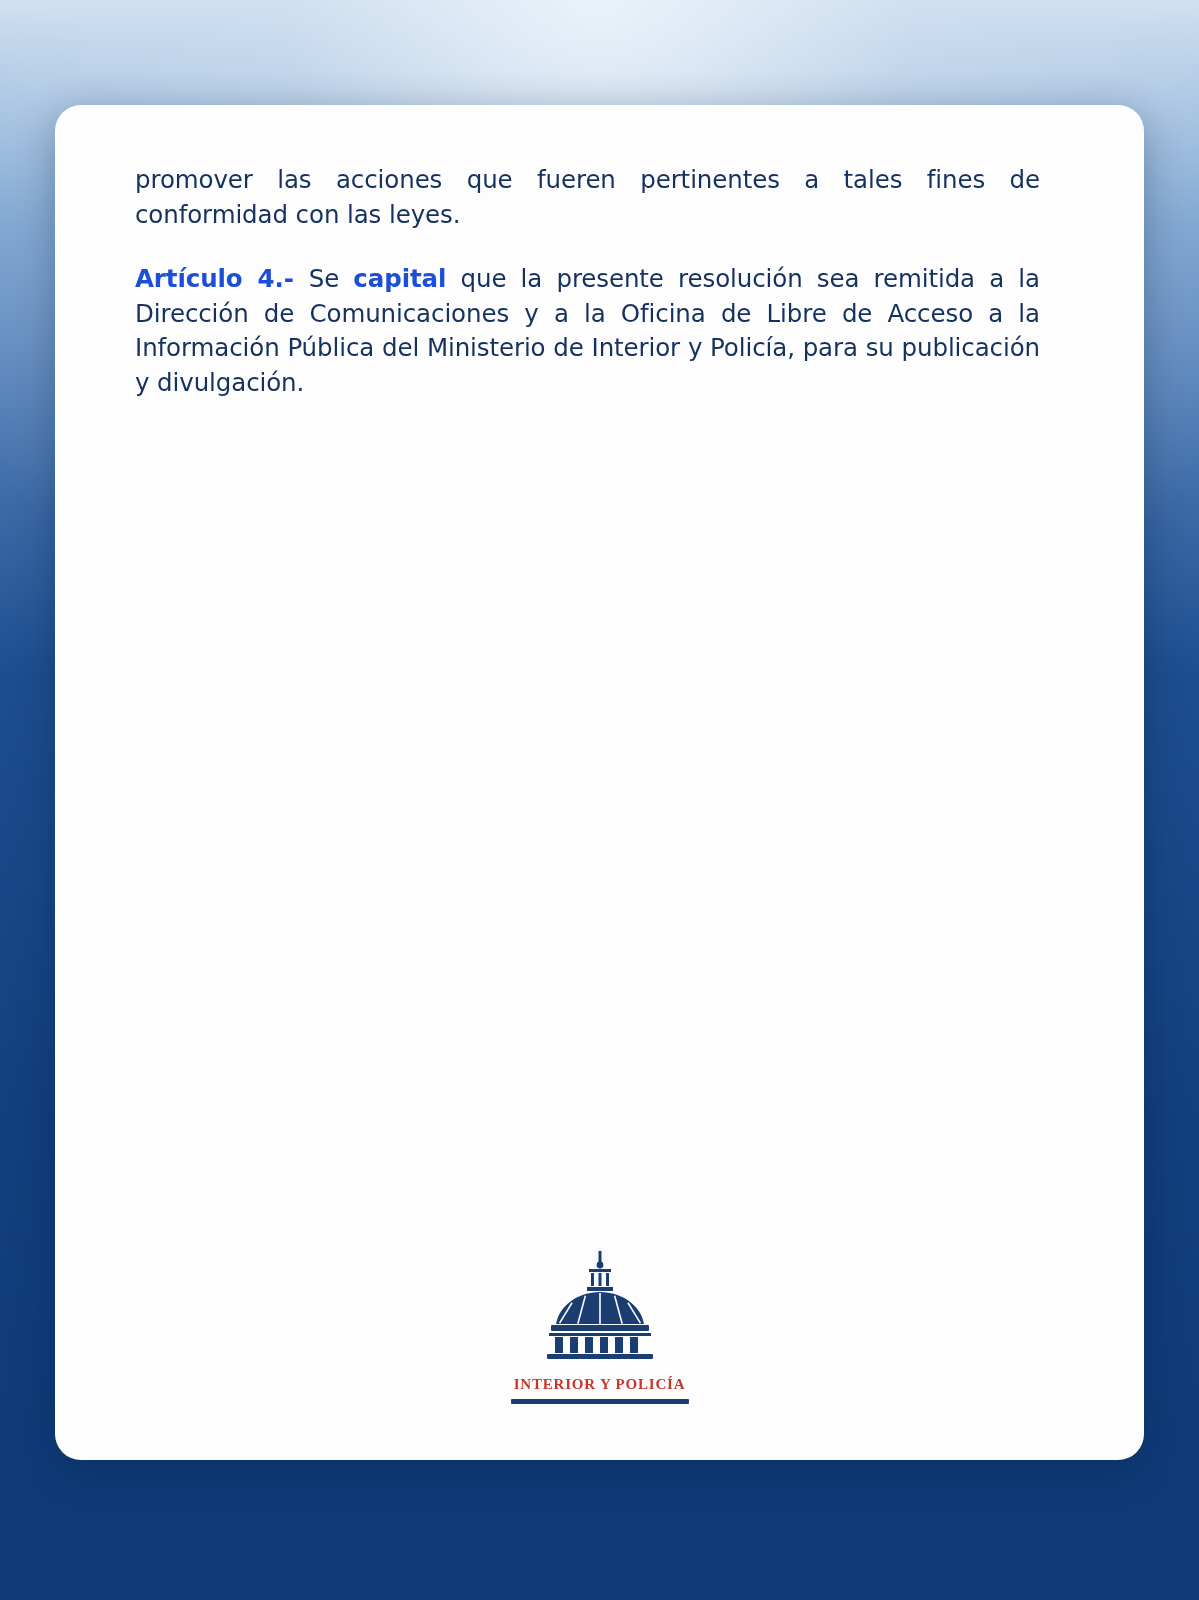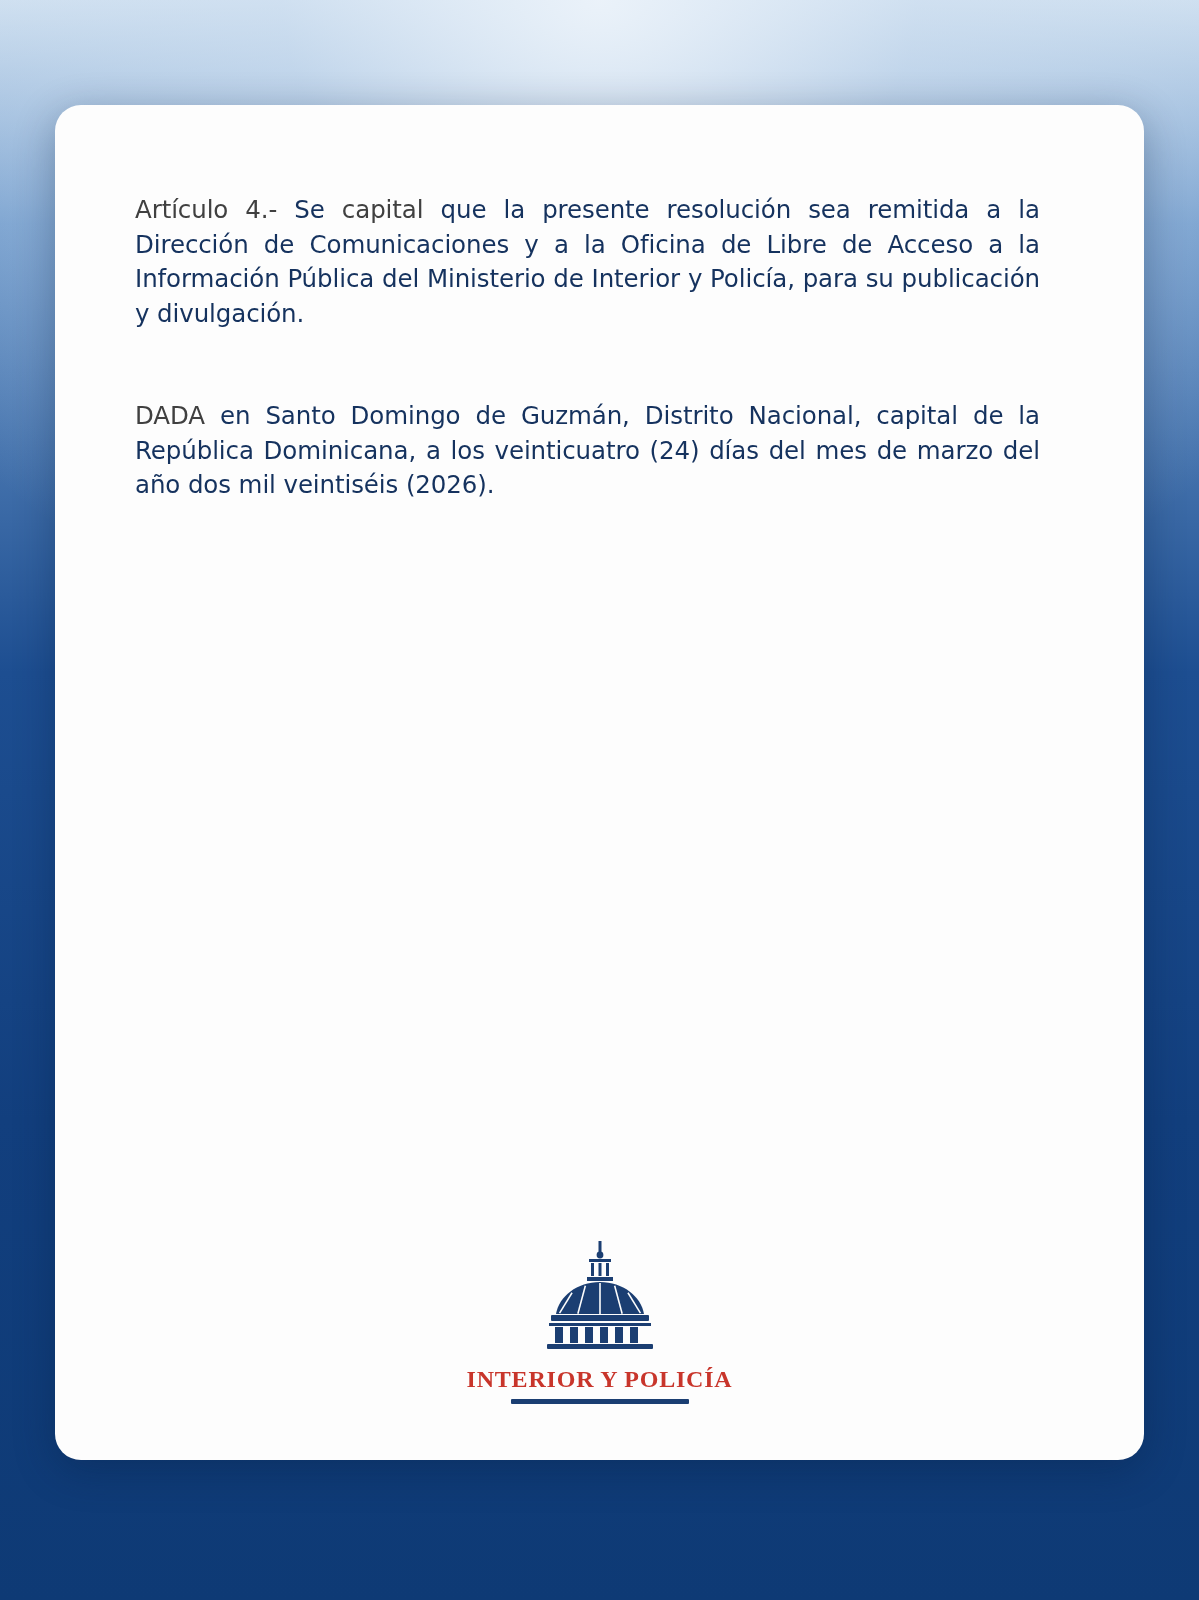"promover las acciones que fueren" p.para { html: none -> <p><span>promover las acciones que fueren pertinentes a tales fines de conformidad con las leyes.</span></p> }
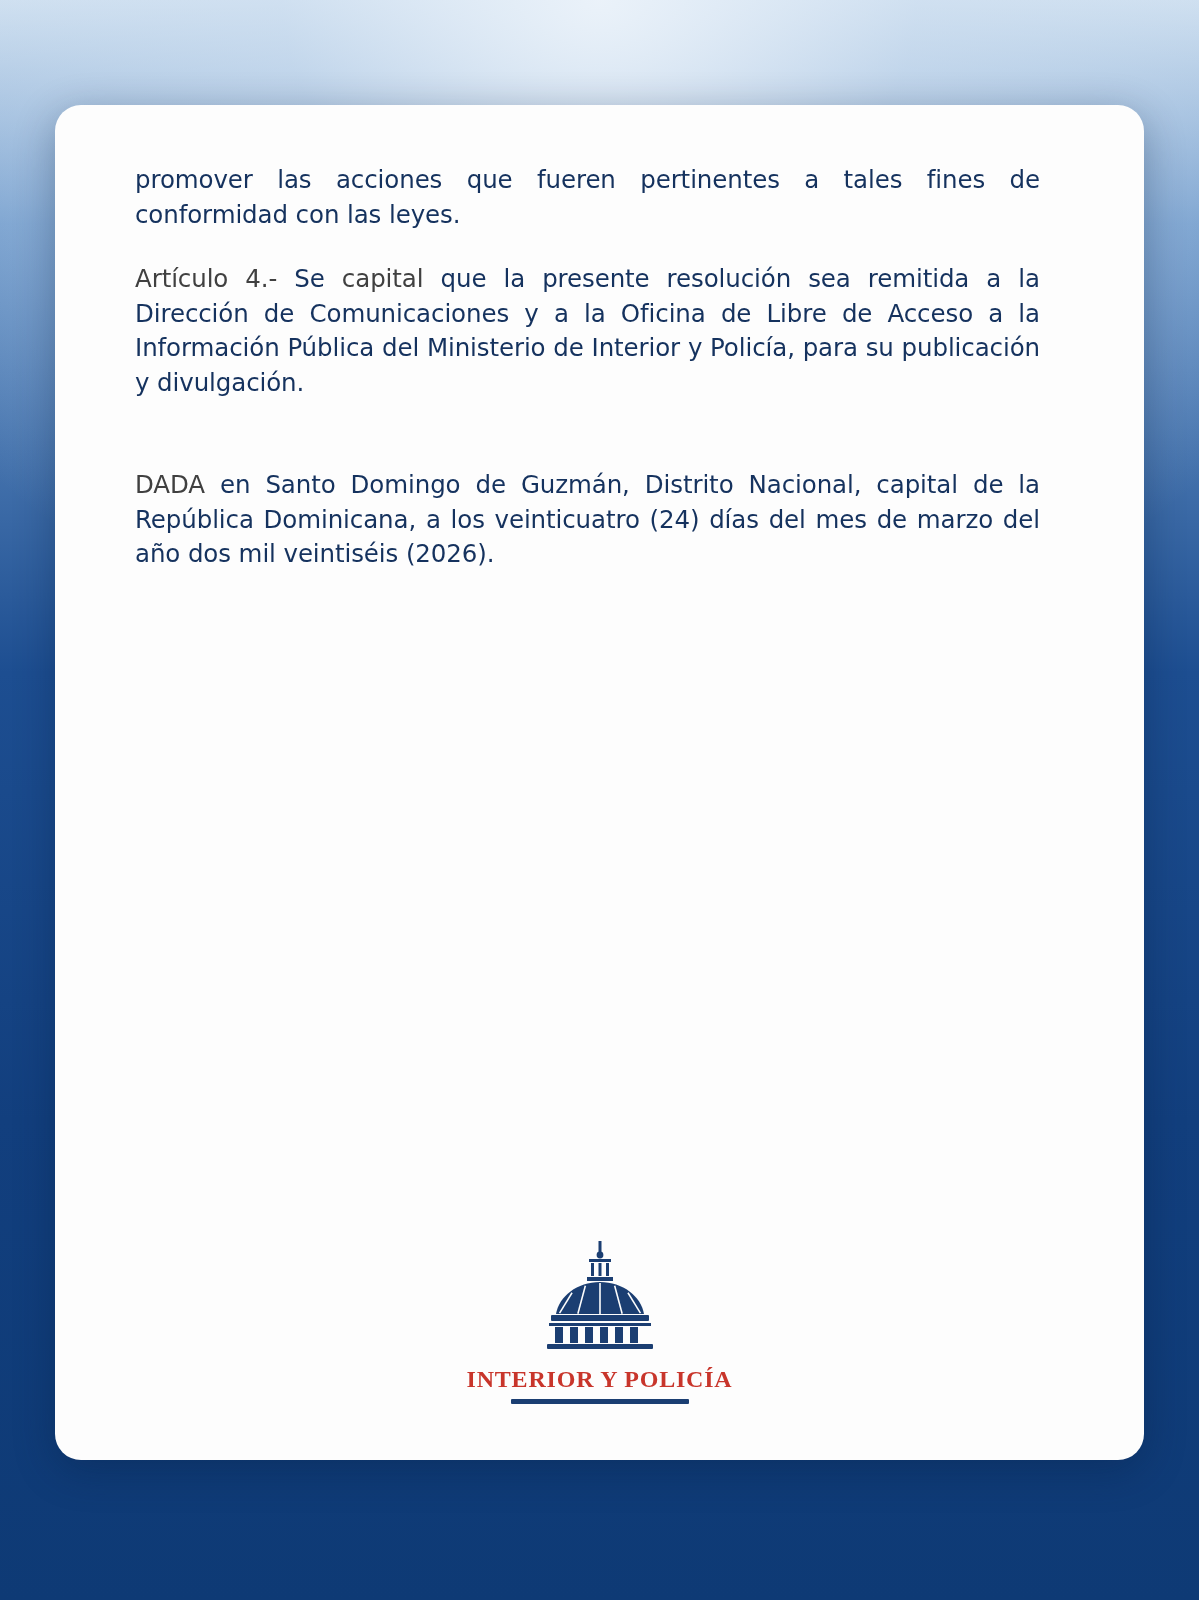"Artículo 4.-" b, .bold { color: #404040 -> #1d4ed8; font-weight: normal -> bold }
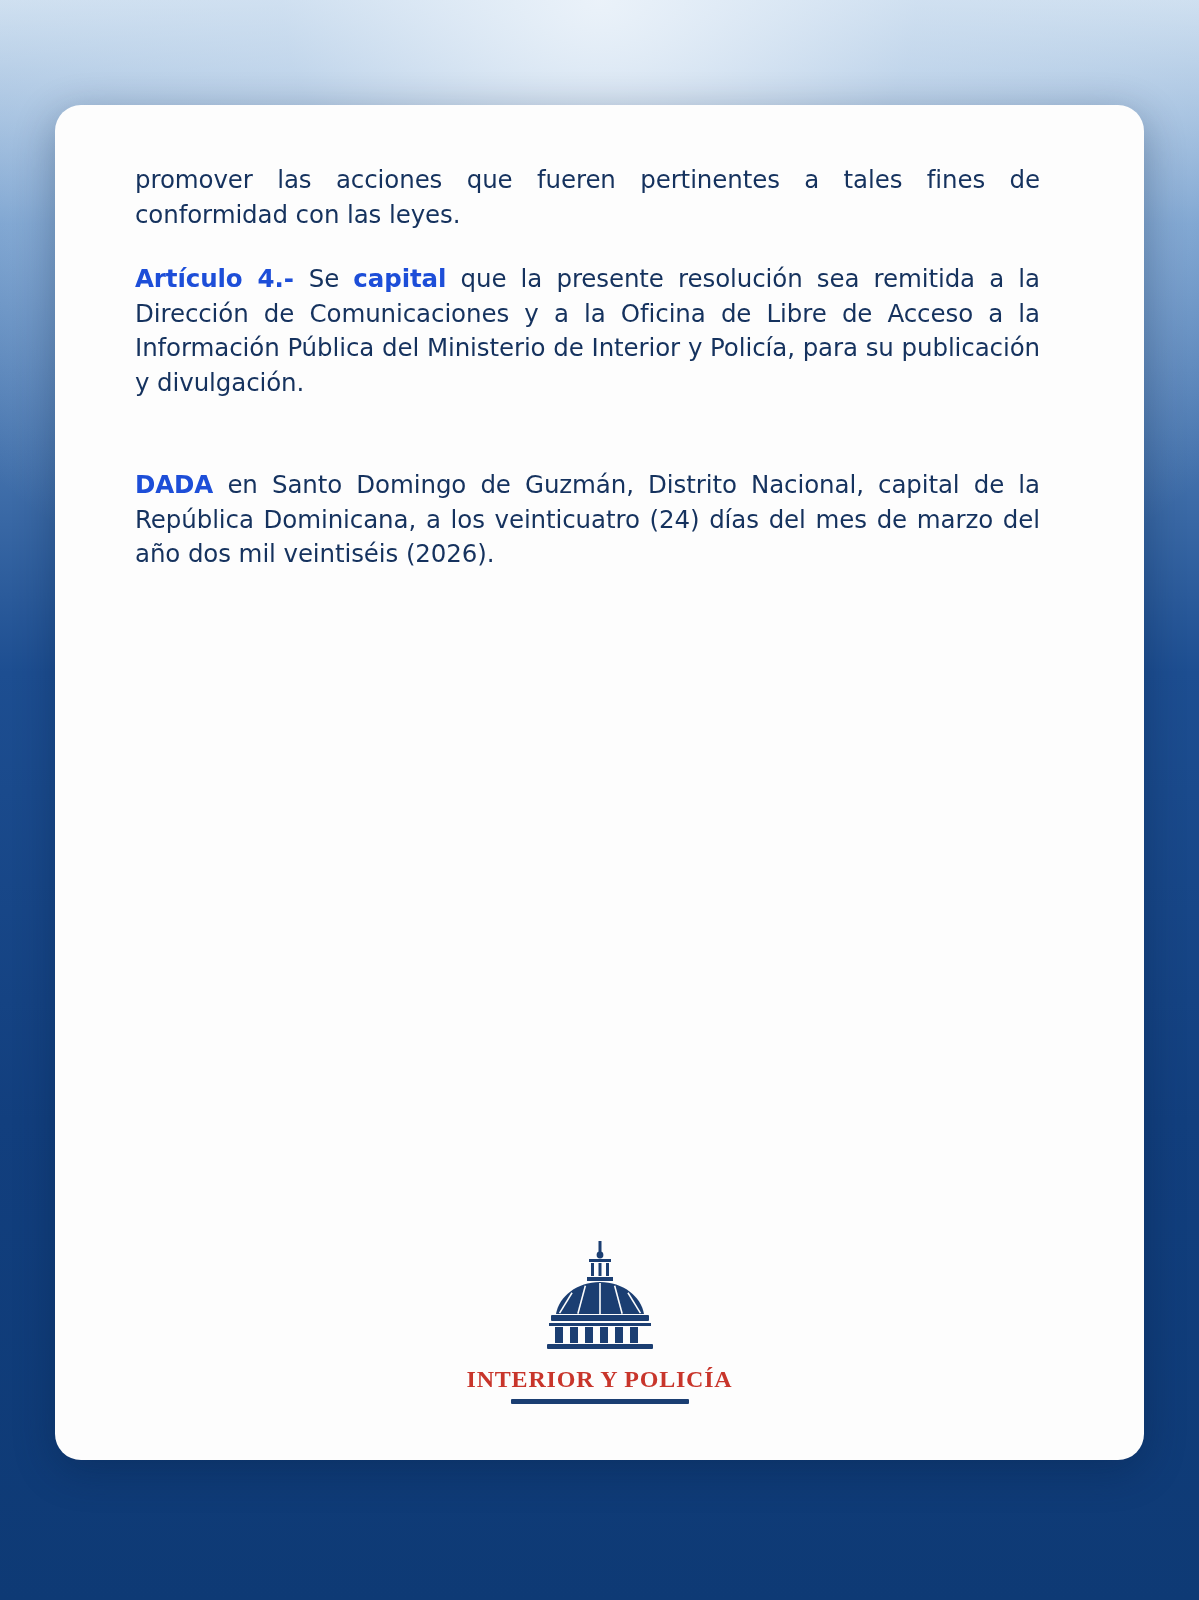"DADA en Santo Domingo de" p.para { html: <p><span>DADA</span><span> en Santo Domingo de Guzmán, Distrito Nacional, capital de la República Dominicana, a los veinticuatro (24) días del mes de marzo del año dos mil veintiséis (2026).</span></p> -> none }
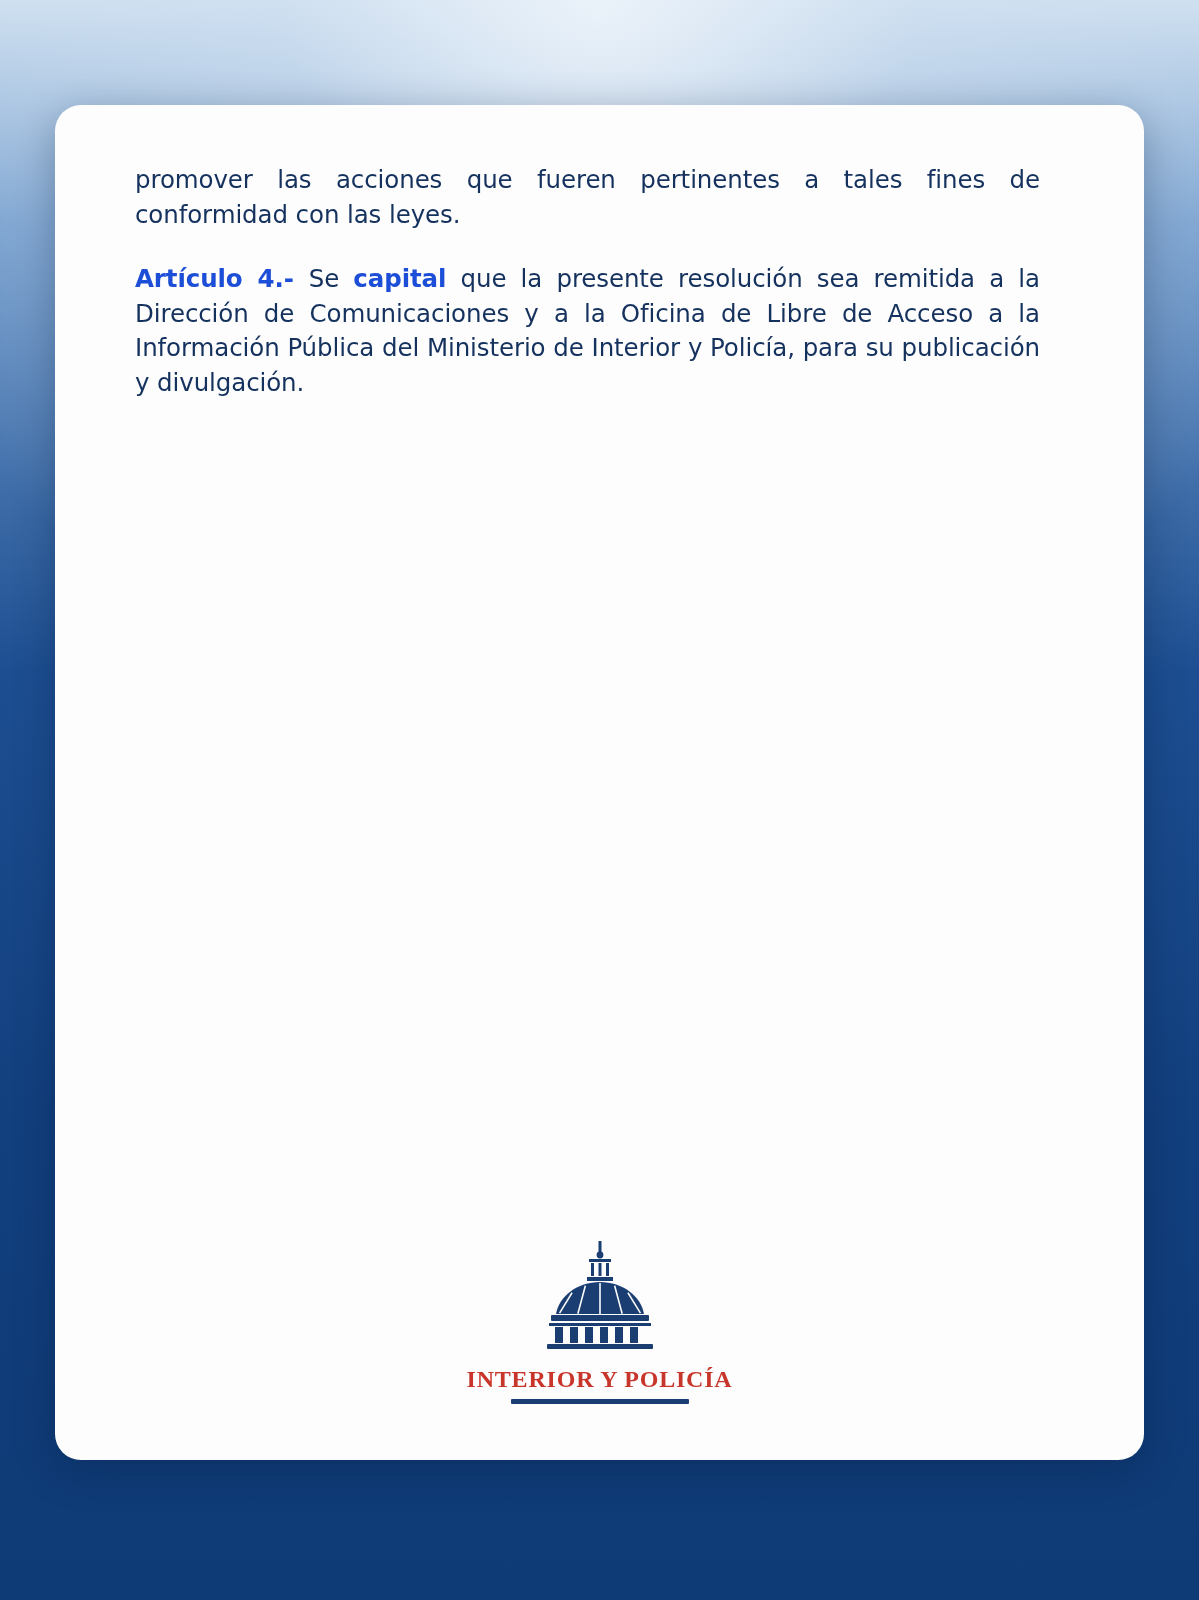"INTERIOR Y POLICÍA" .emblem-text { font-size: 24px -> 15px }
